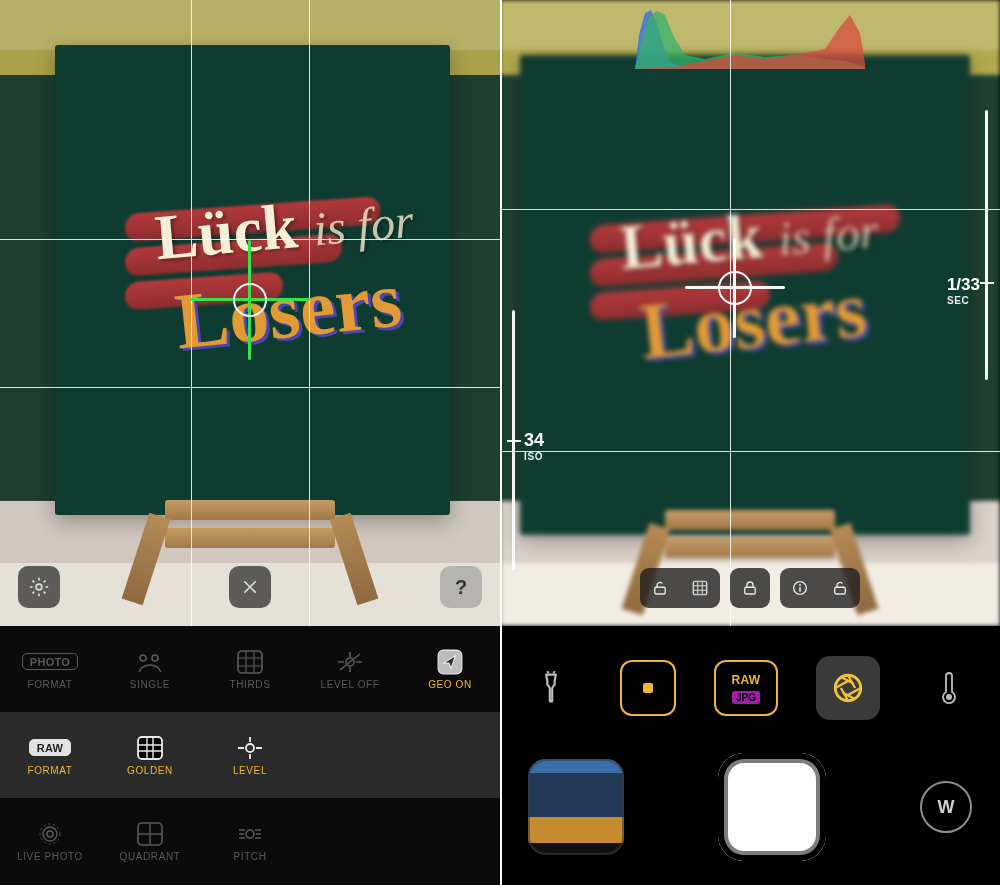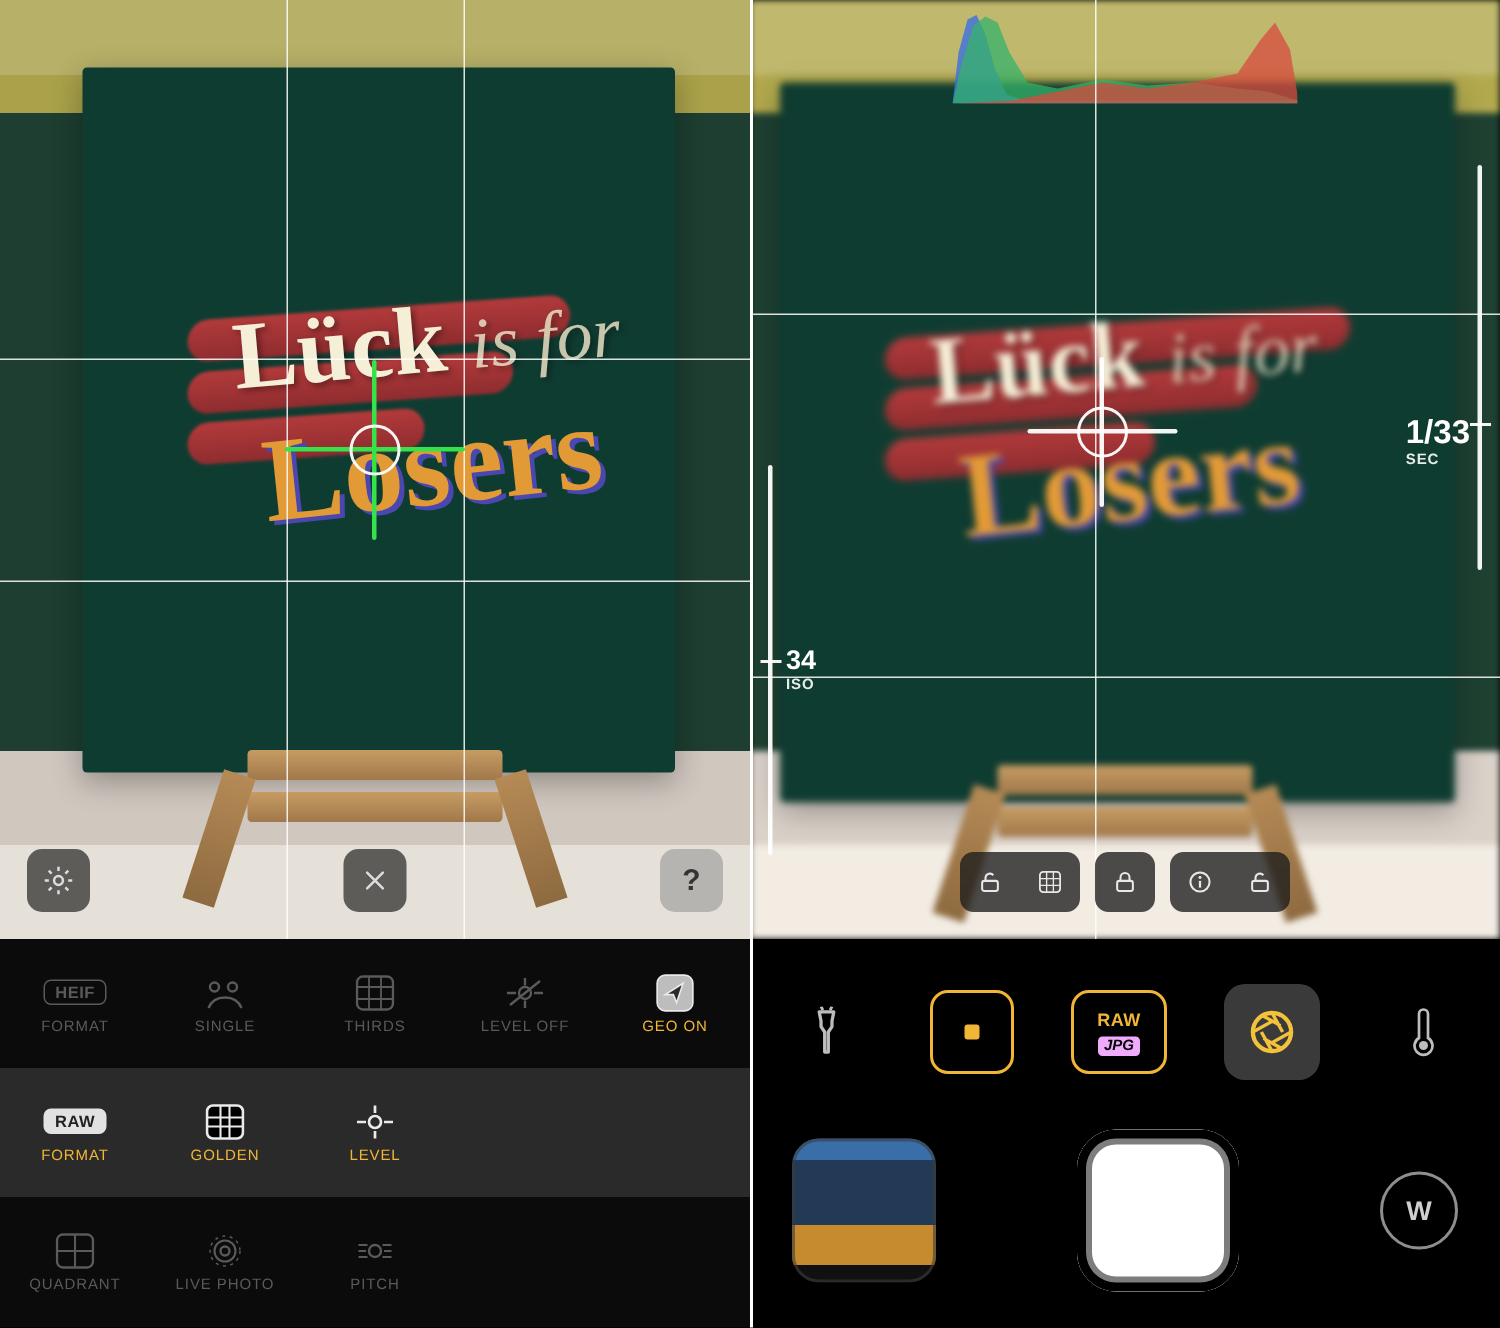"1/33" span { font-size: 22px -> 17px }
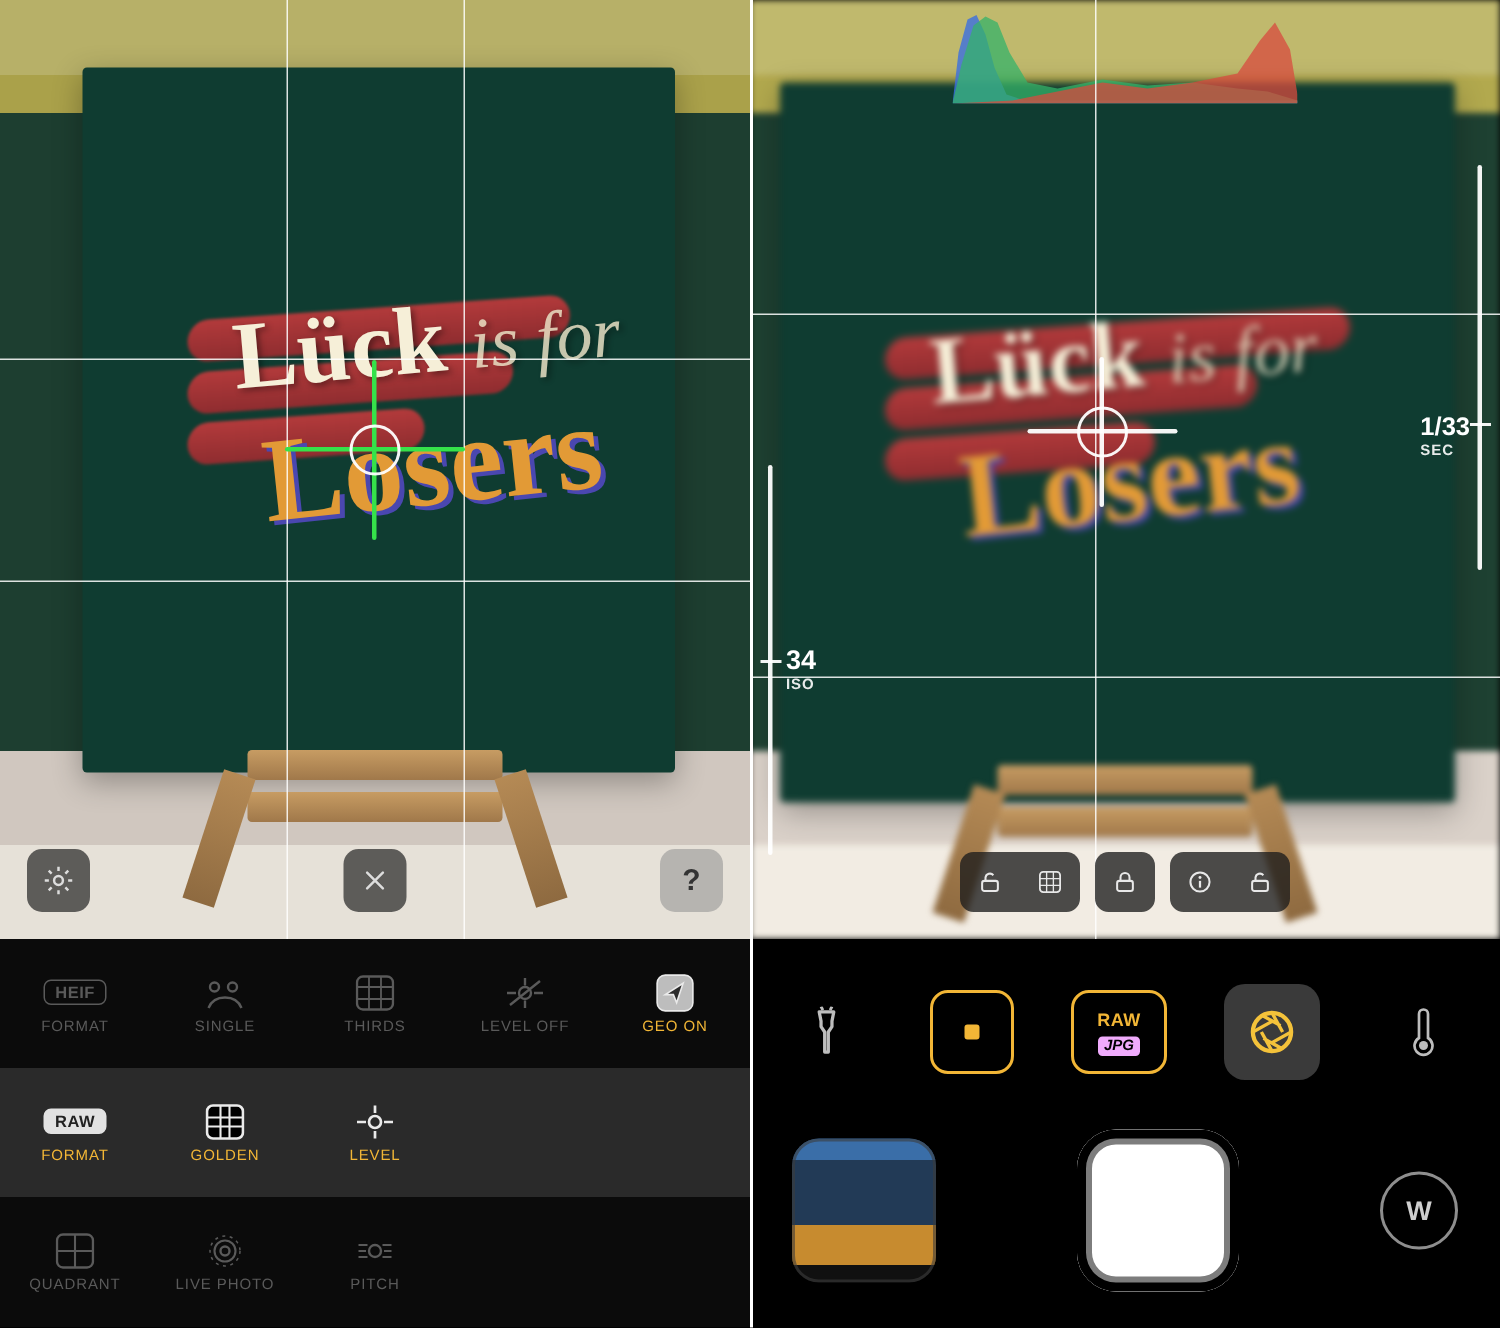"HEIF" span.badge { text: HEIF -> PHOTO }
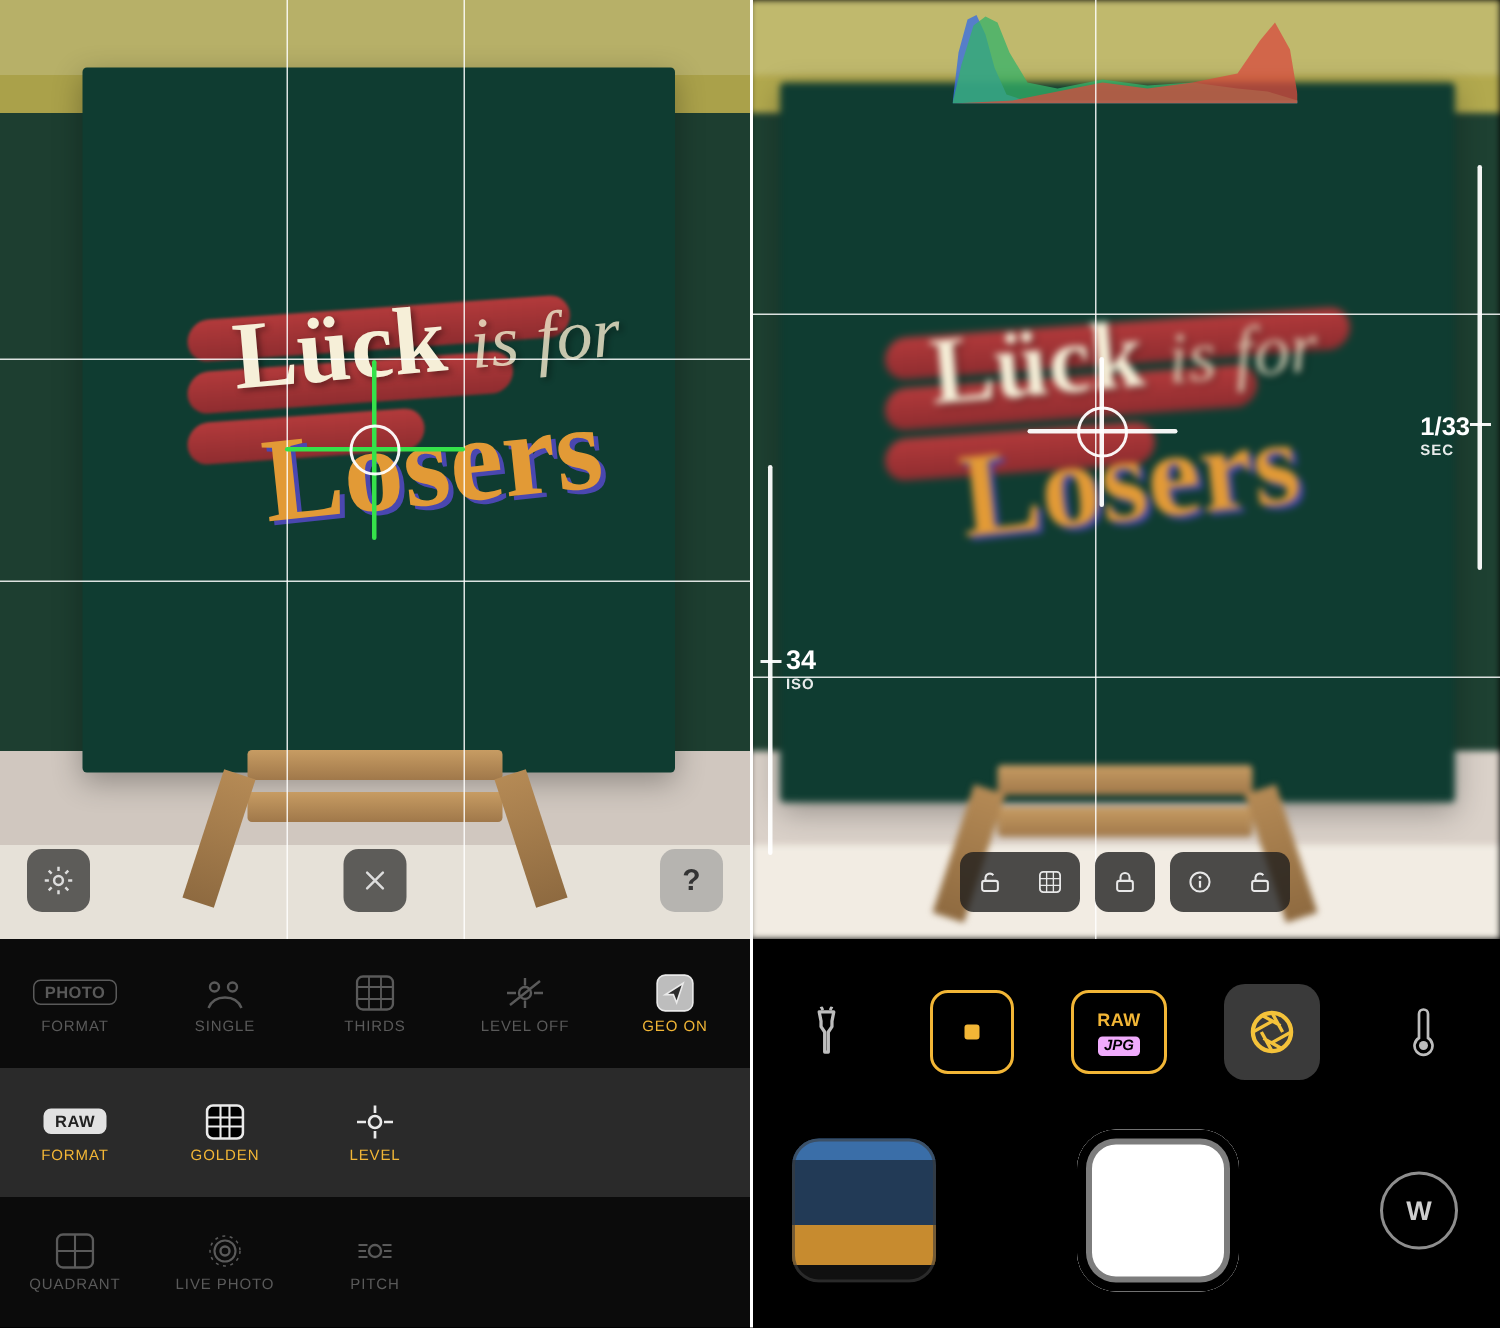"JPG" .qabtn .tag2 { background: #f0abfc -> #a21caf; font-style: italic -> none }
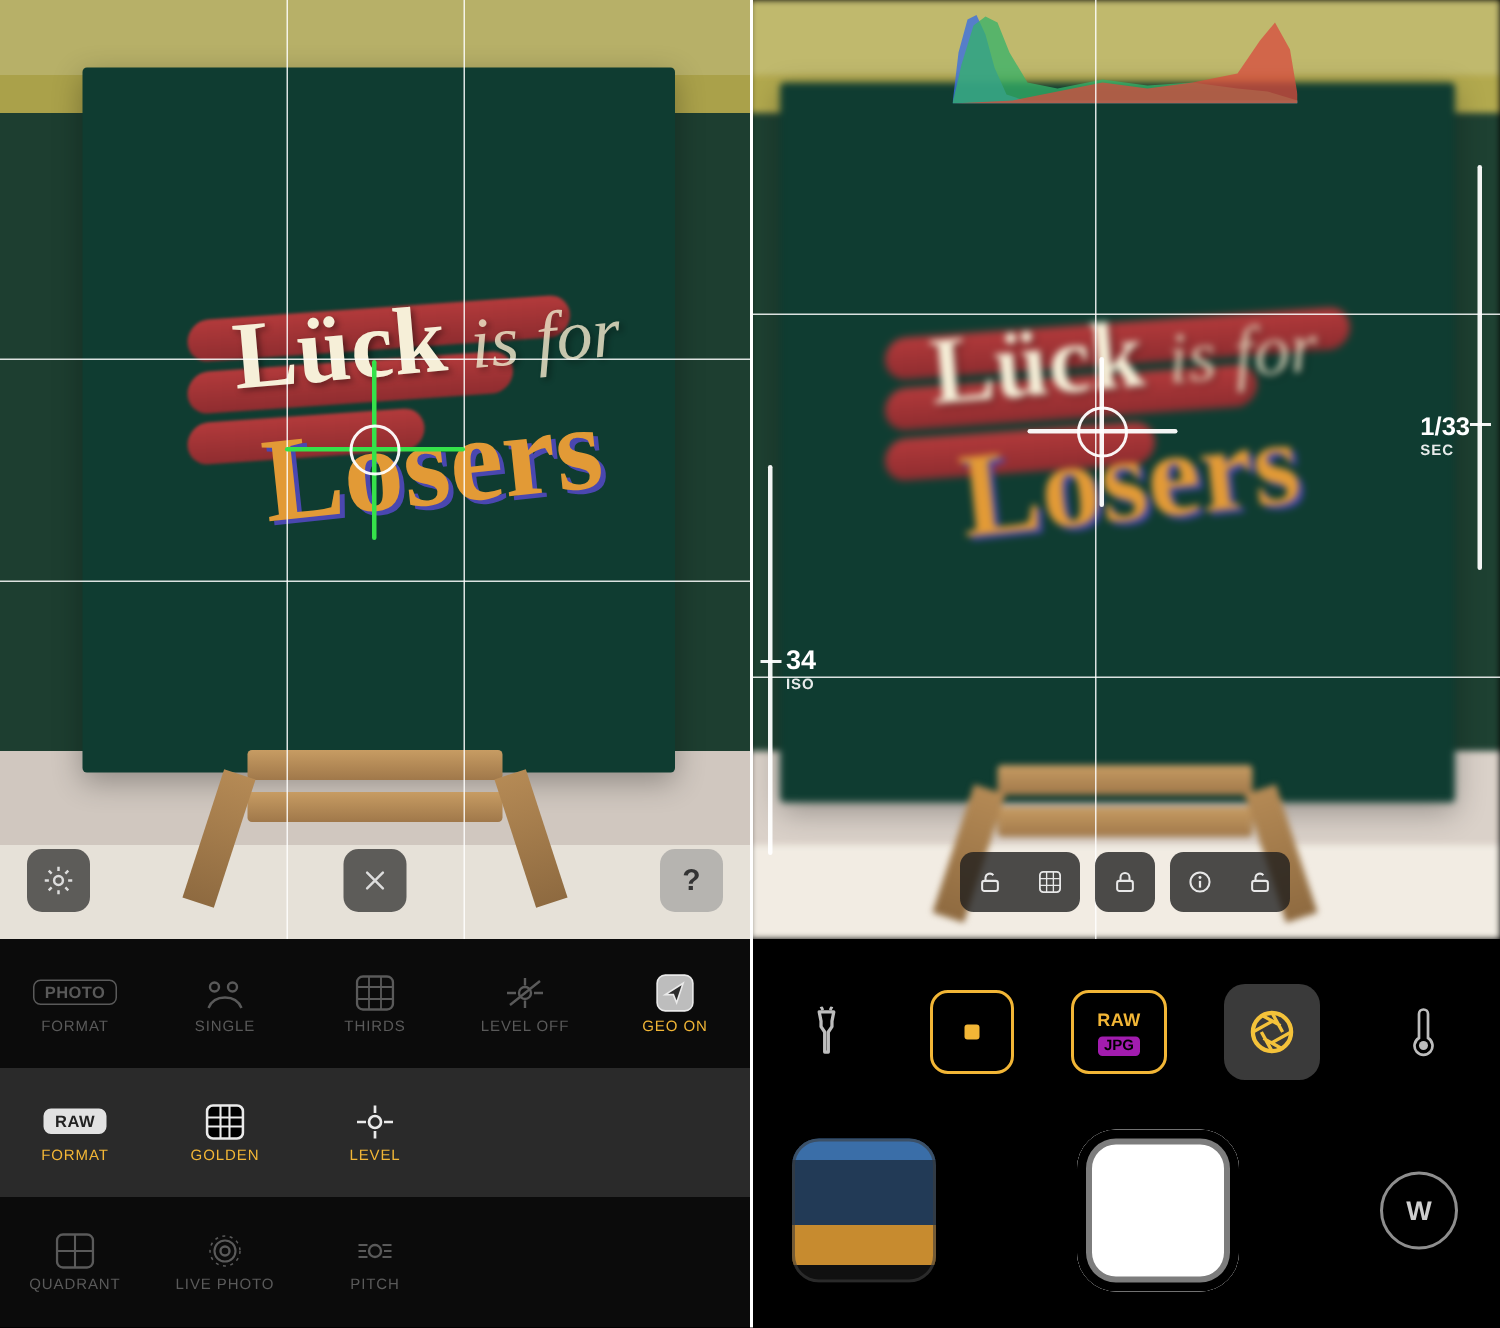"QUADRANT" div.opt { order: before "LIVE PHOTO" -> after "LIVE PHOTO" }
